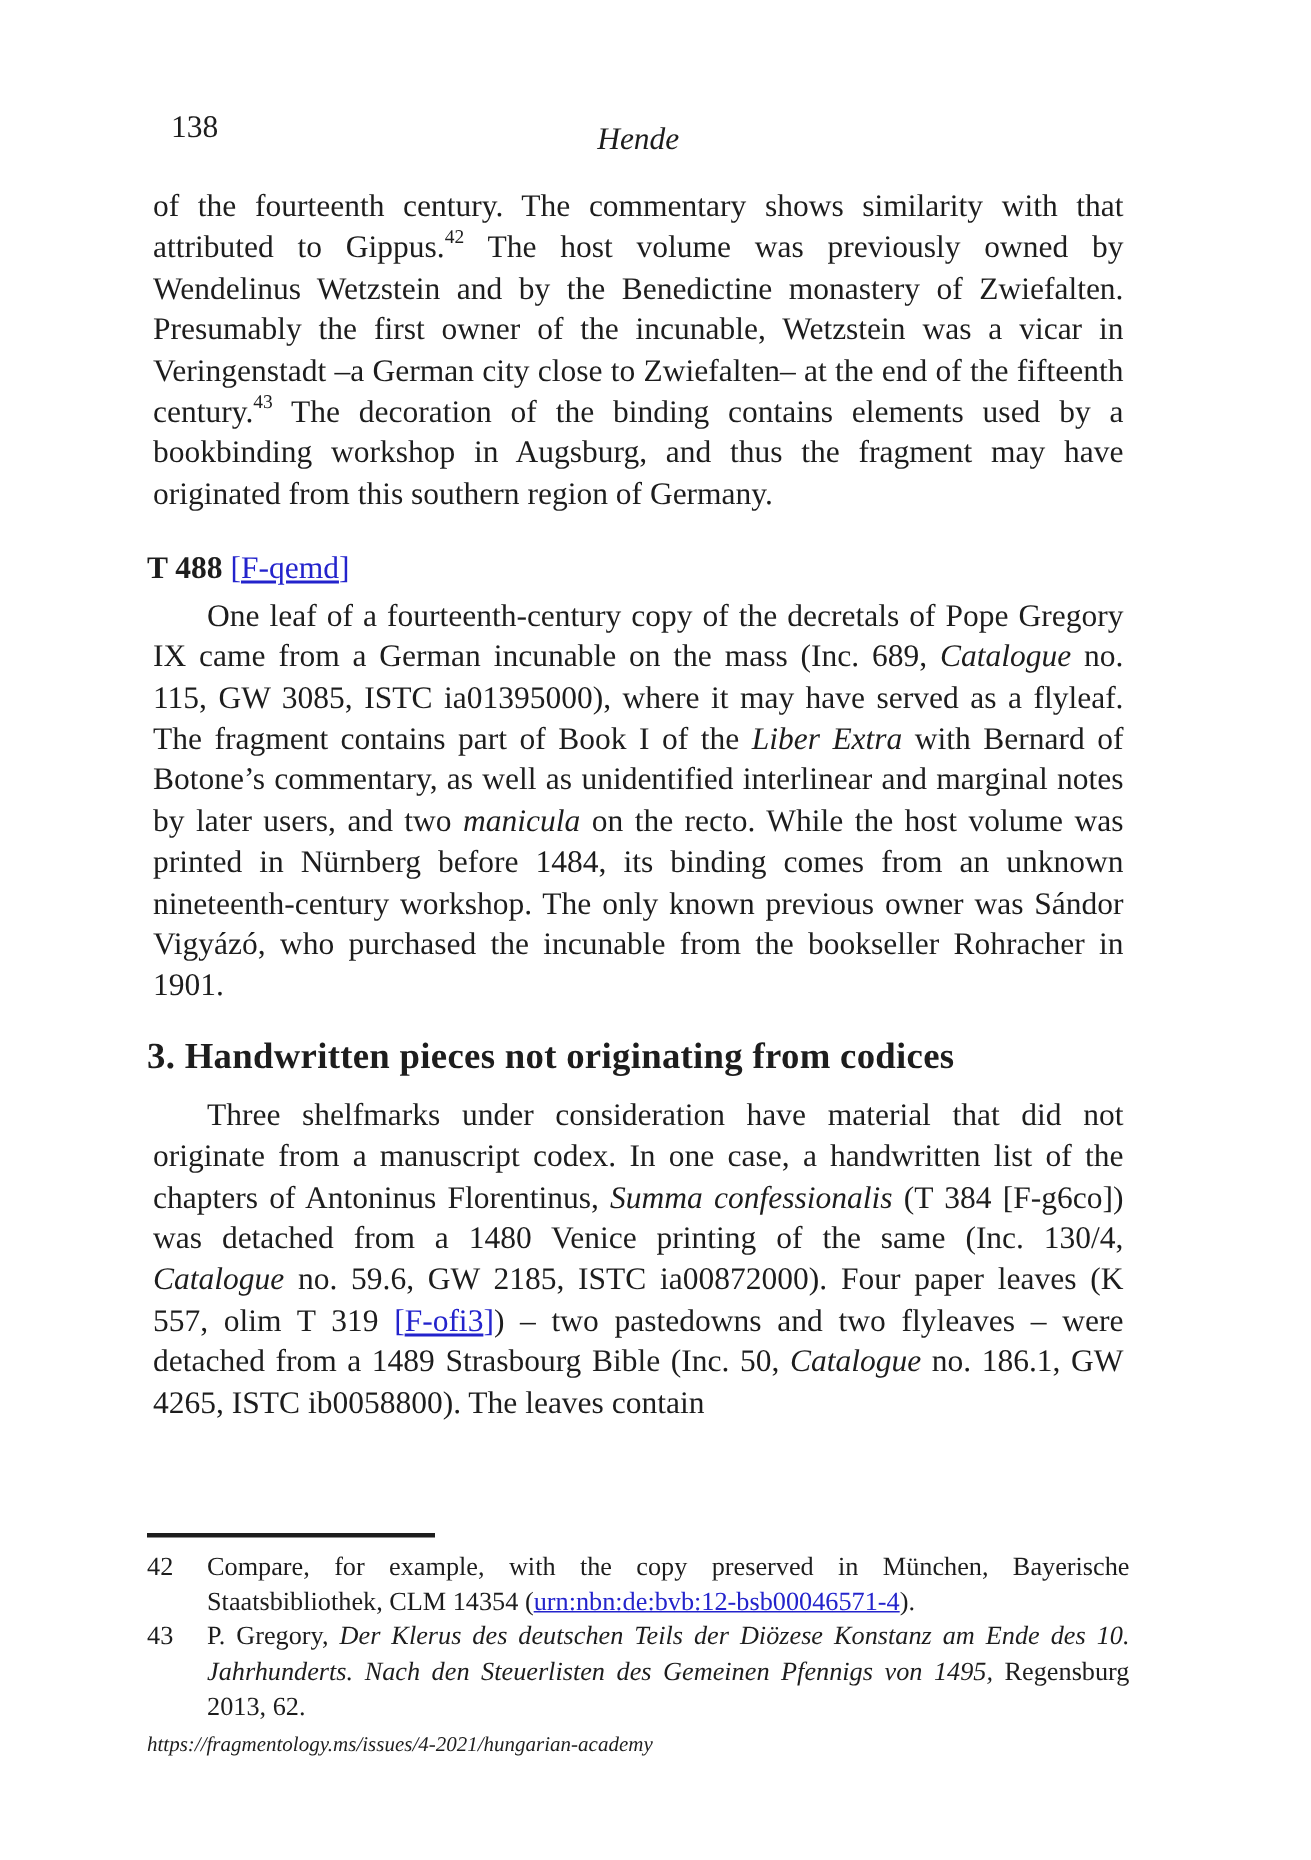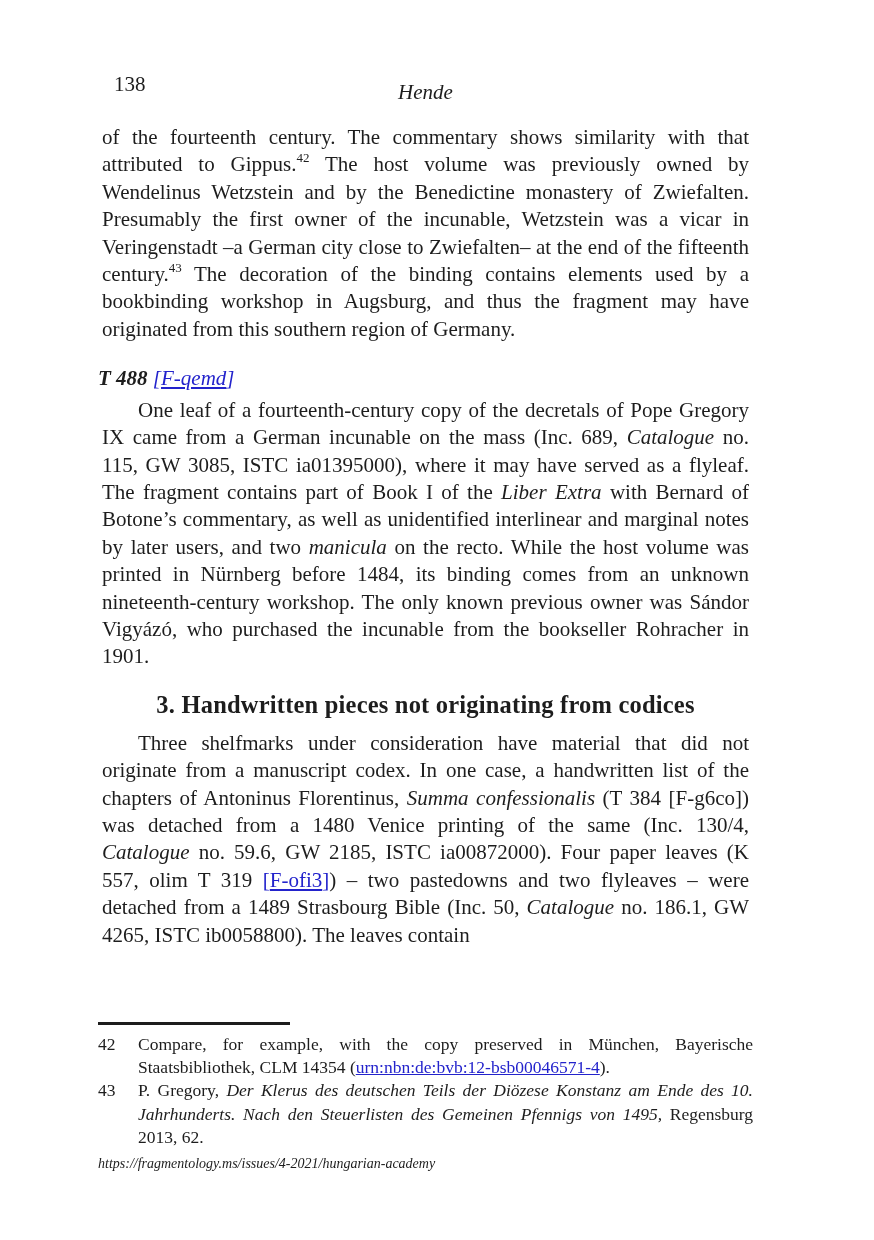"T 488 [F-qemd]" .shelfmark { font-style: italic -> none }
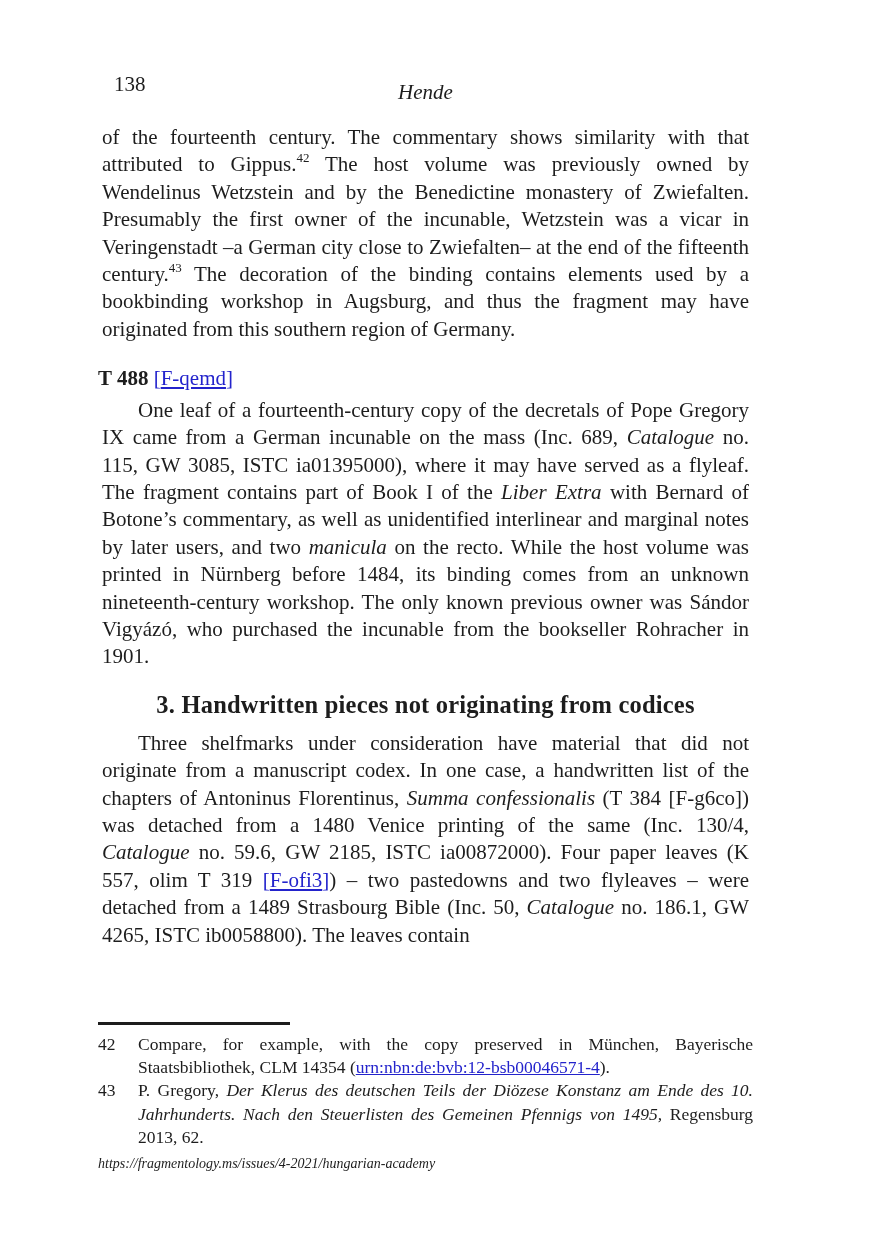"3. Handwritten pieces not originating" .section-heading { text-align: center -> none }
